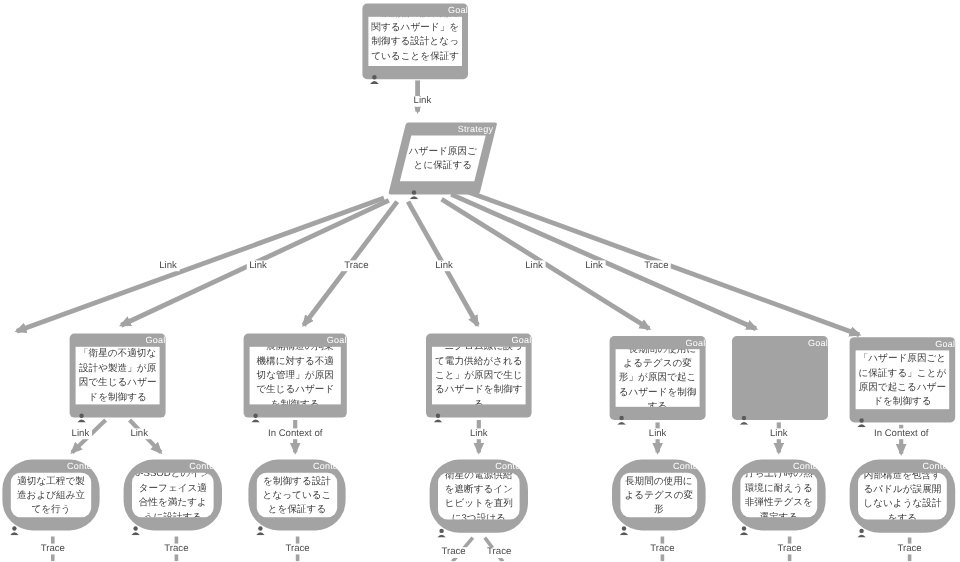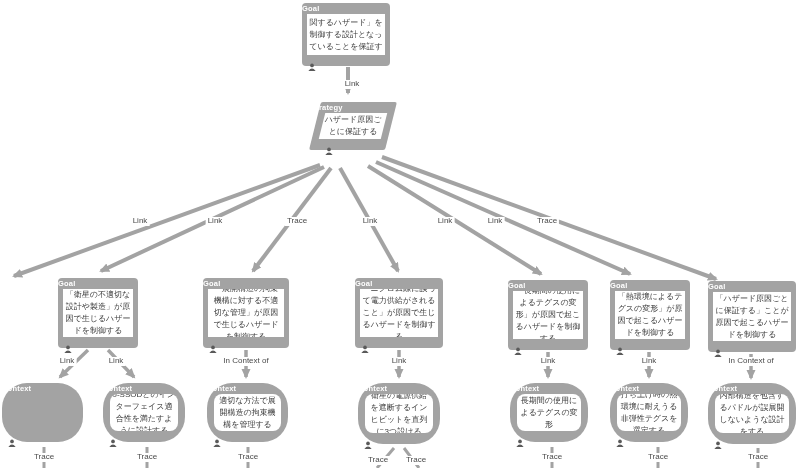"Goal" .hdr { font-weight: bold -> normal; text-align: left -> right }
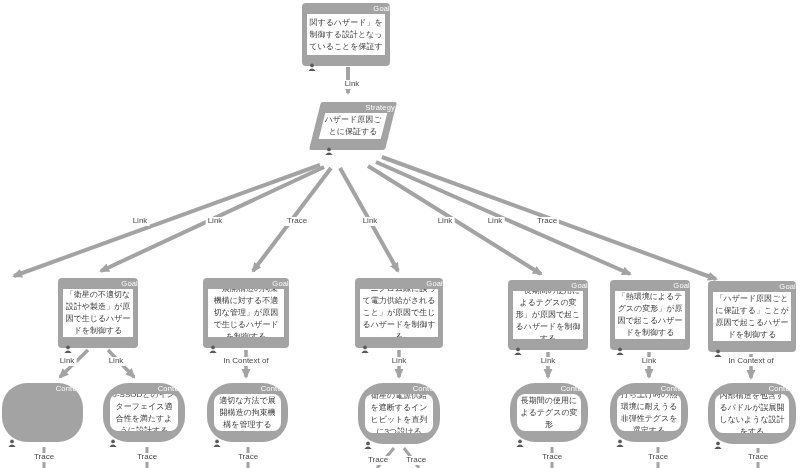"Strategy" div.node { height: 48px -> 60px; left: 311px -> 327px }
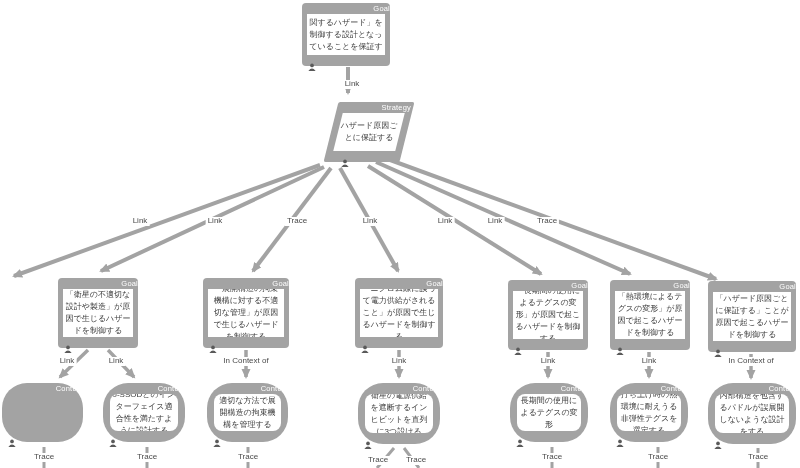"「熱環境によるテグスの変形」が原因で起こるハザードを制御する" div.body { html: <div>「熱環境によるテグスの変形」が原因で起こるハザードを制御する</div> -> none }
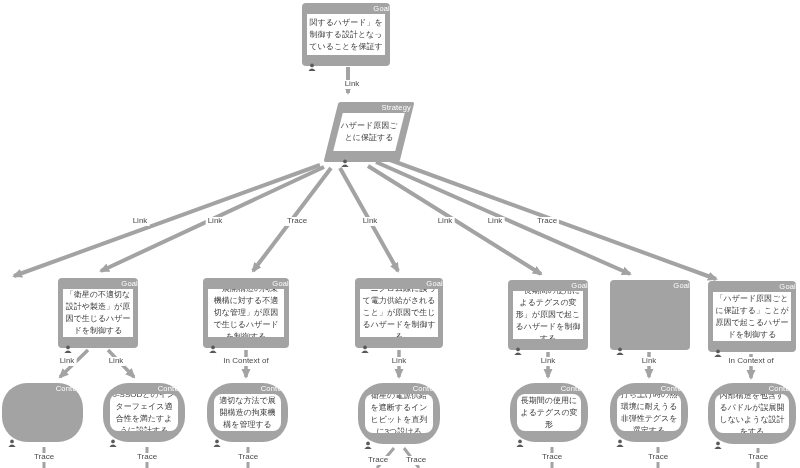"適切な工程で製造および組み立てを行う" div.body { html: none -> <div>適切な工程で製造および組み立てを行う</div> }
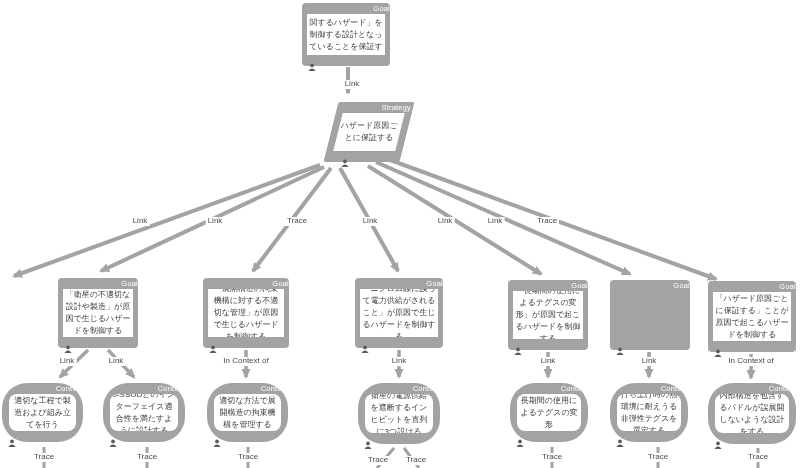"適切な方法で展開構造の拘束機構を管理する" div.body { text: 適切な方法で展開構造の拘束機構を管理 -> を制御する設計となっていることを保証 }
